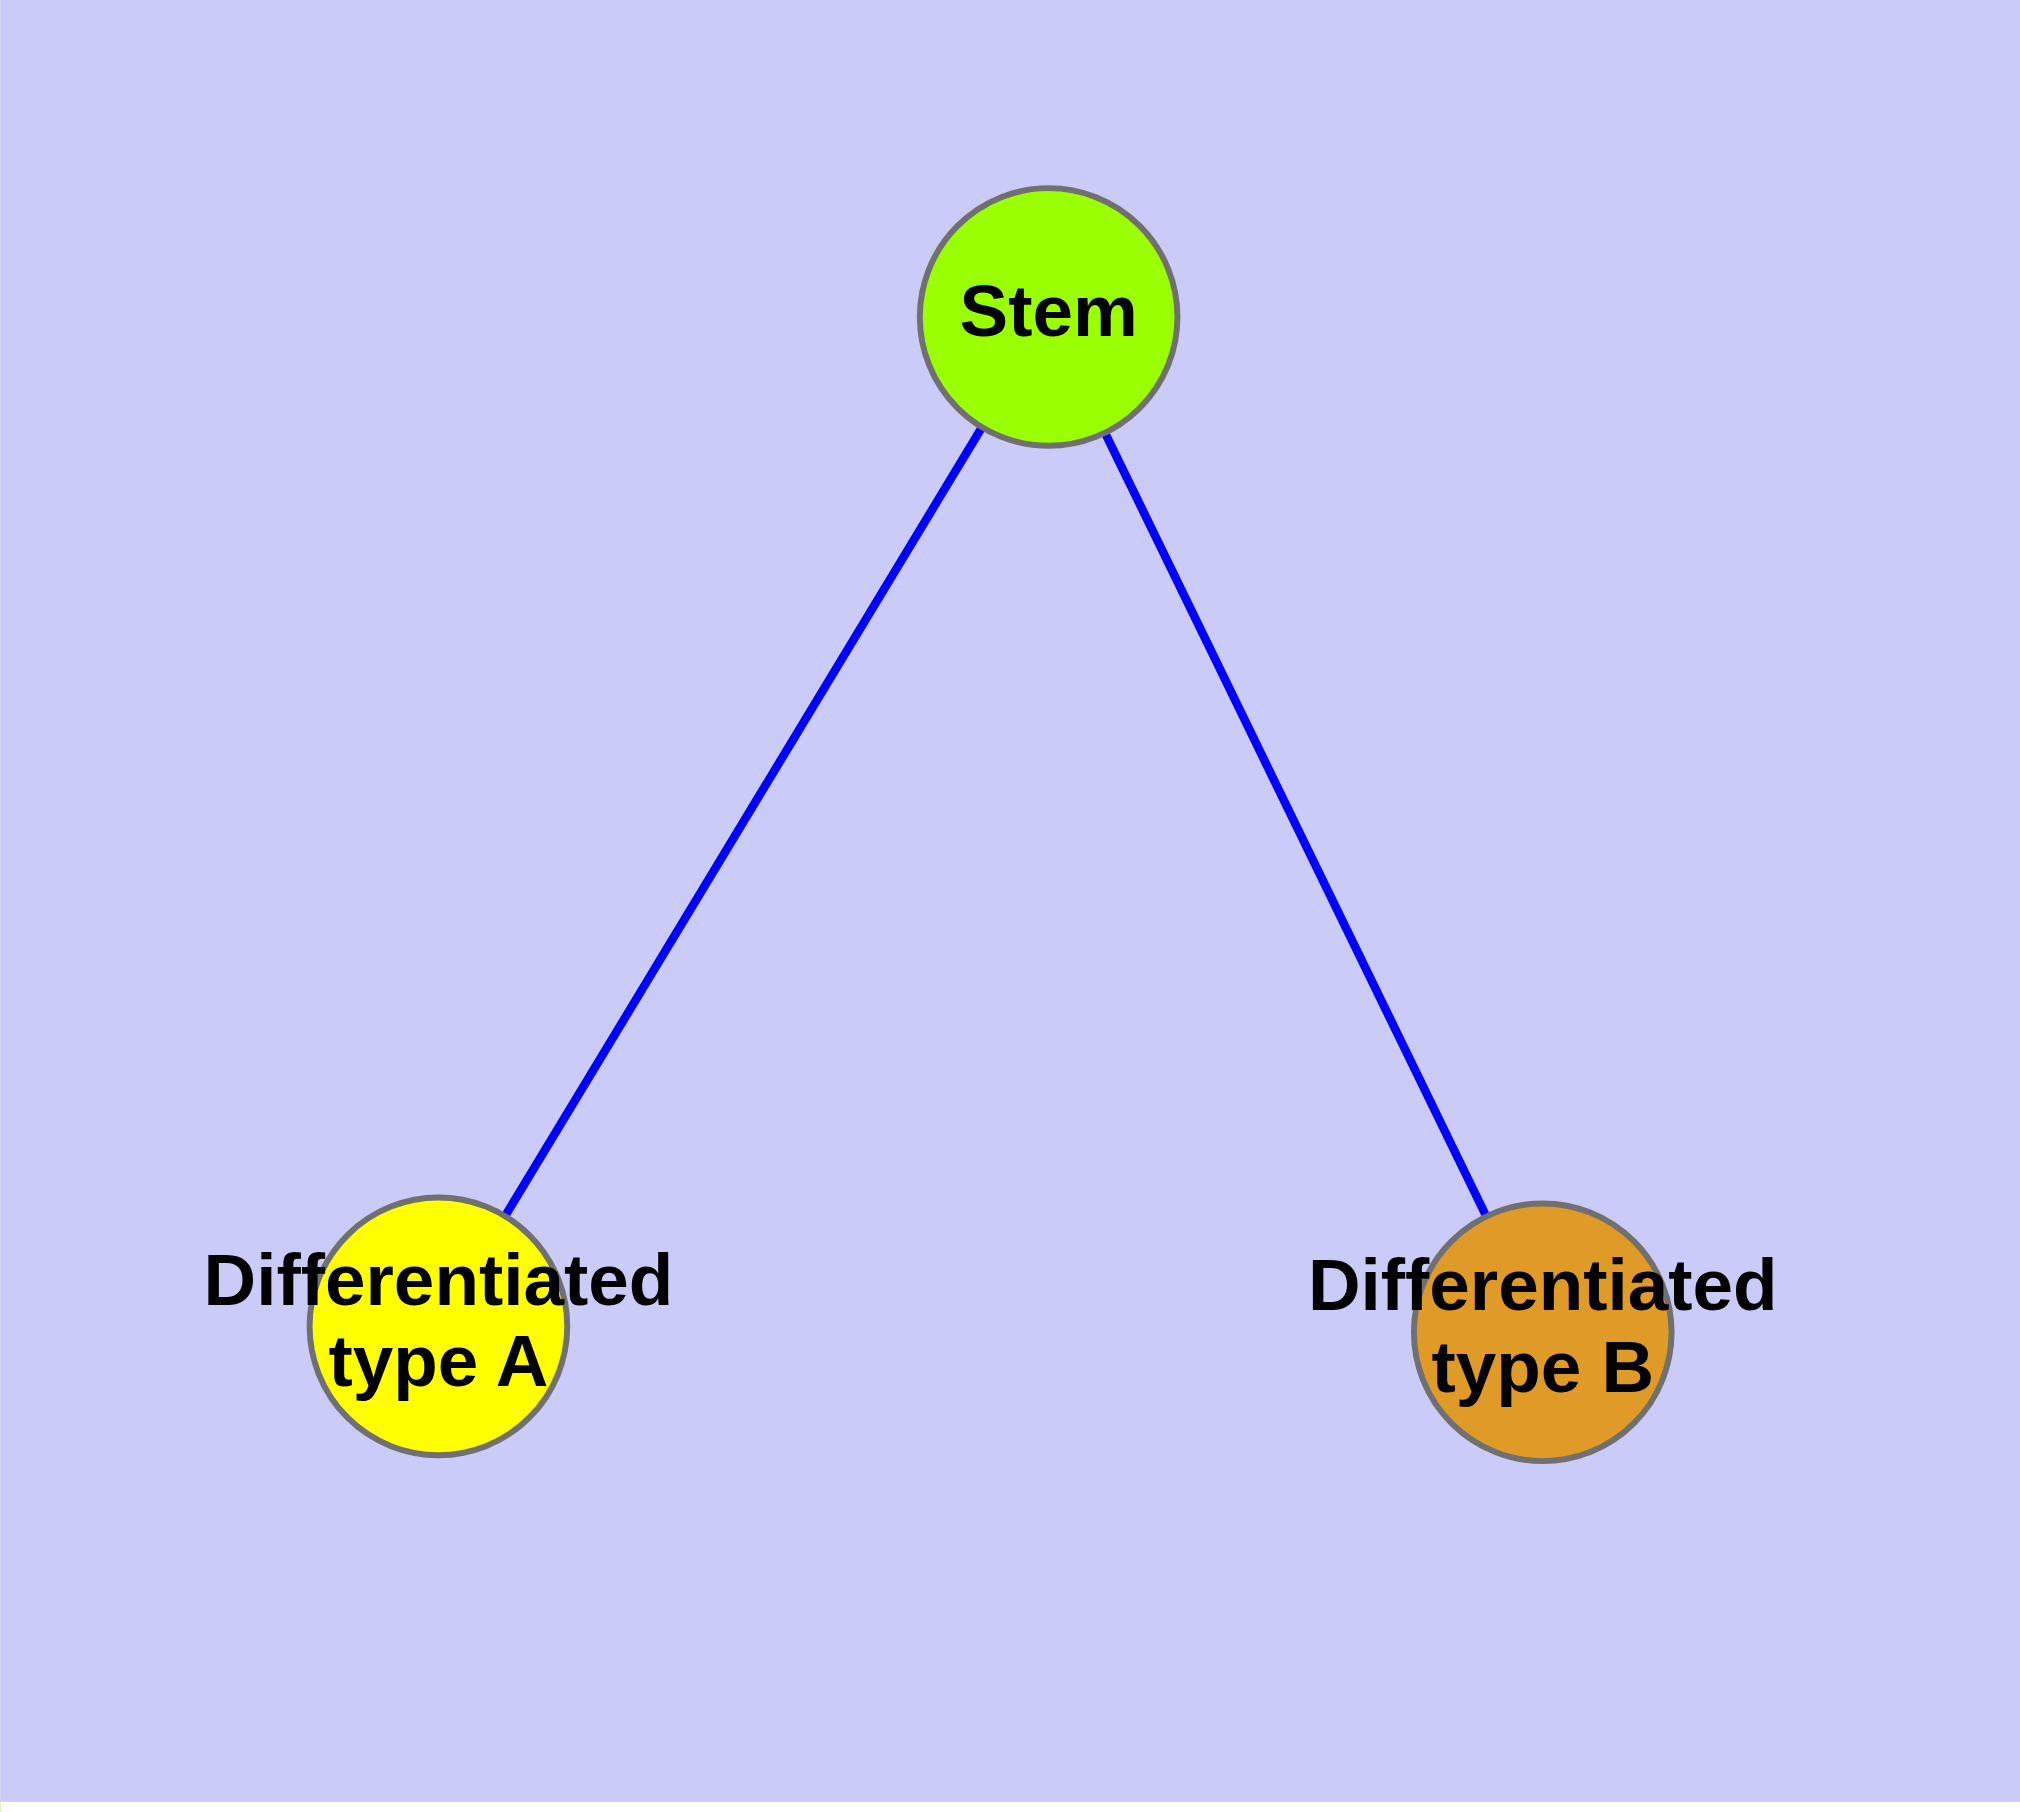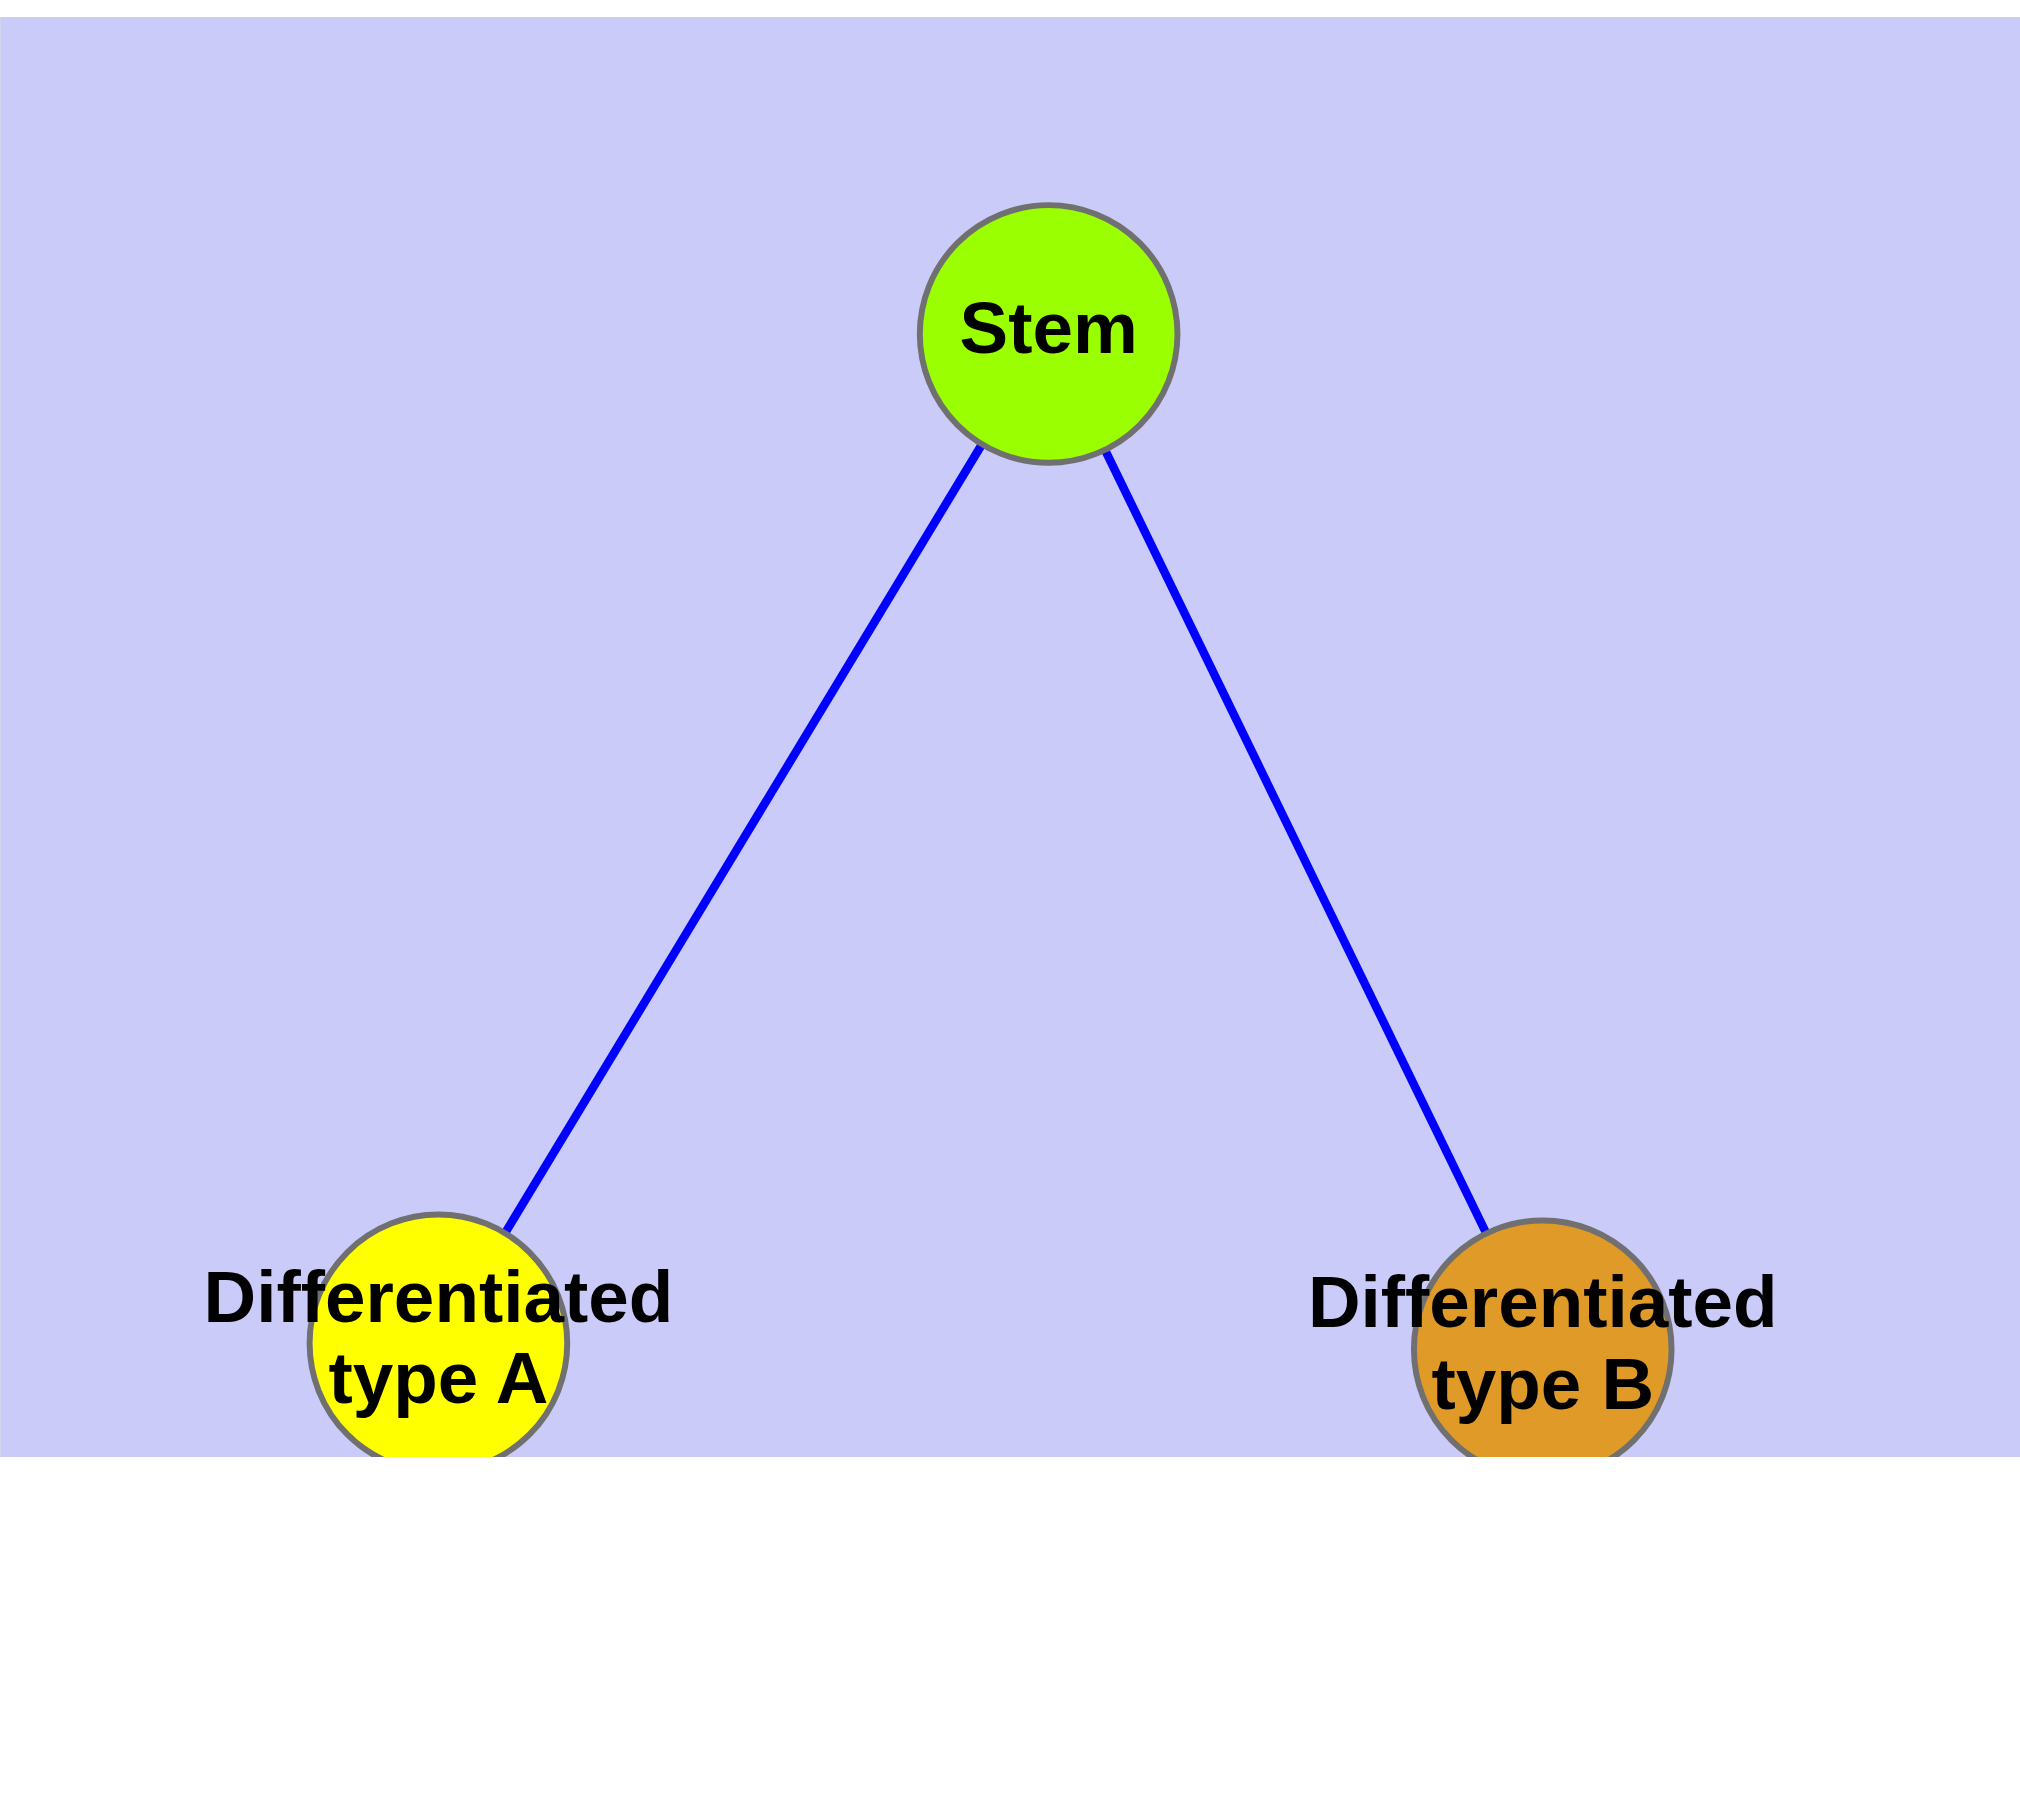"Stem" #stage { height: 1440px -> 1812px; margin-top: 17px -> none }
